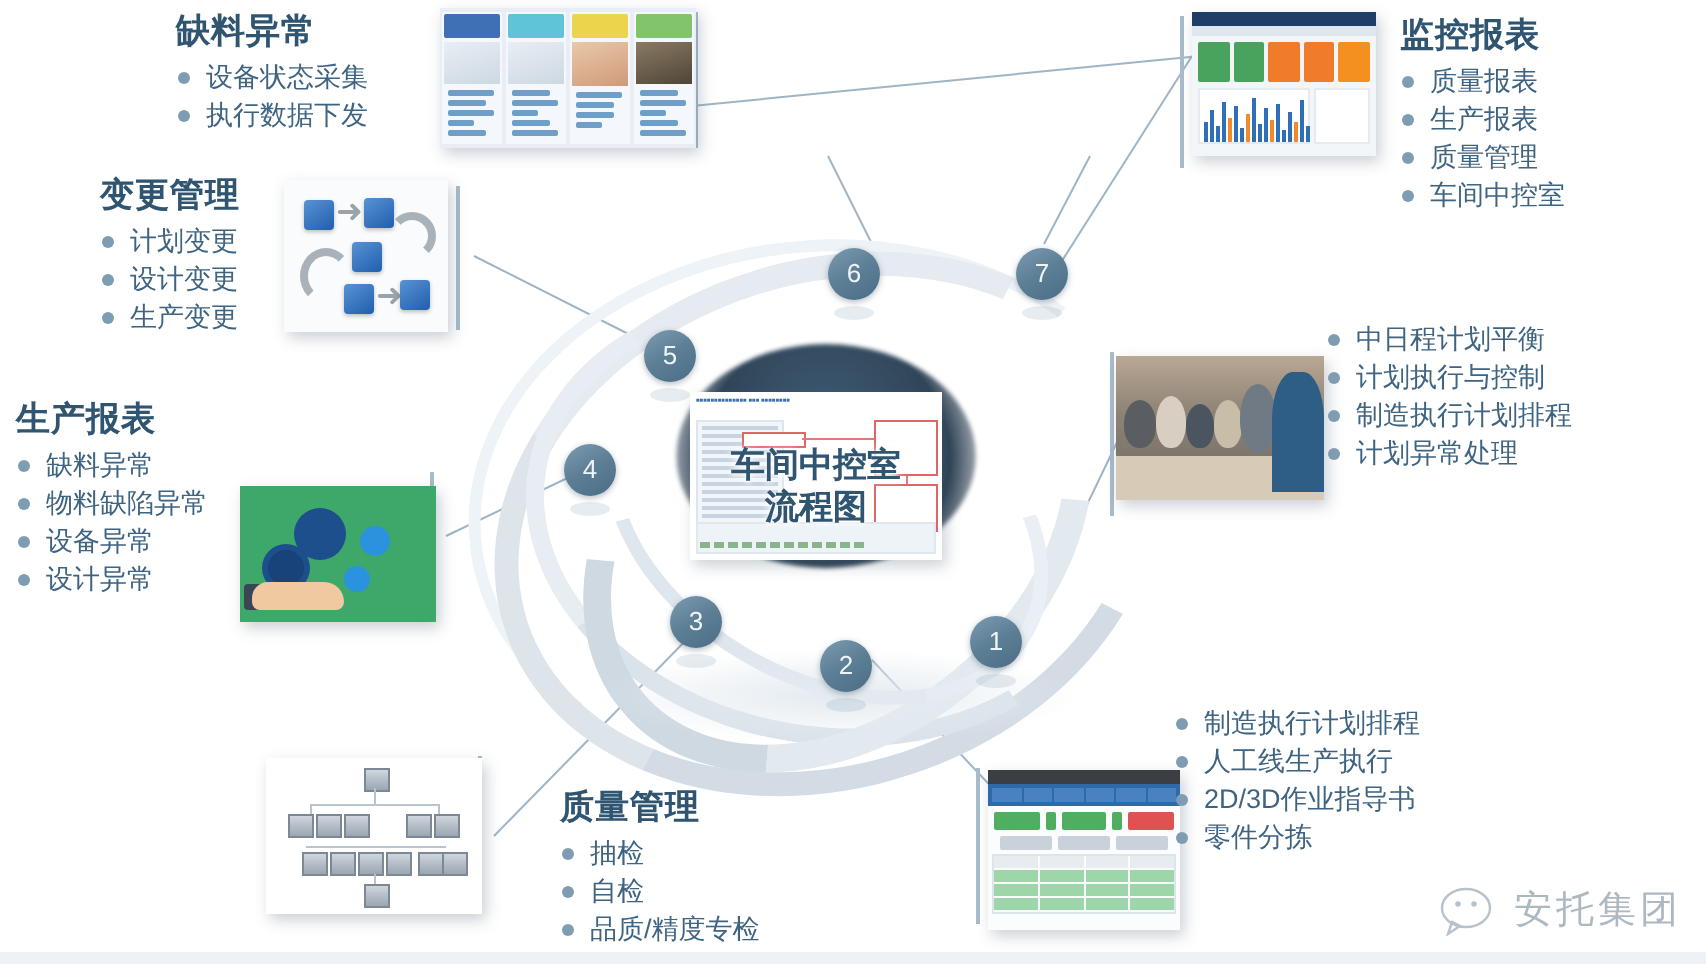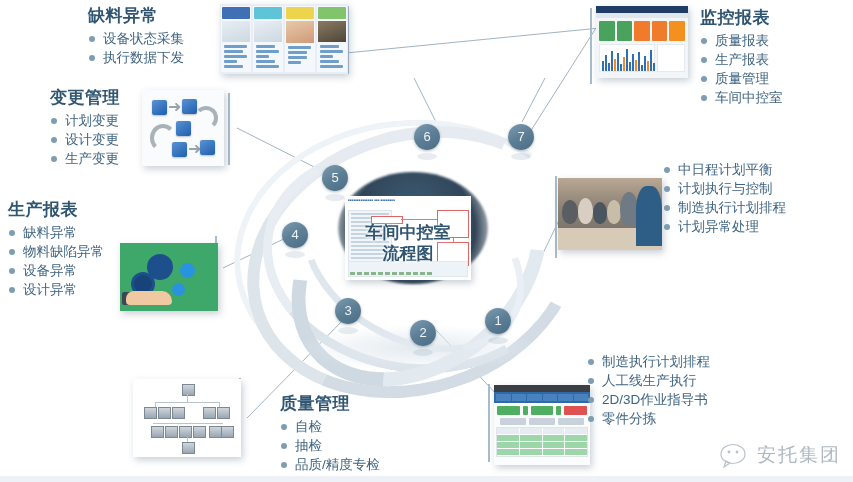"自检" li { order: before "抽检" -> after "抽检" }
